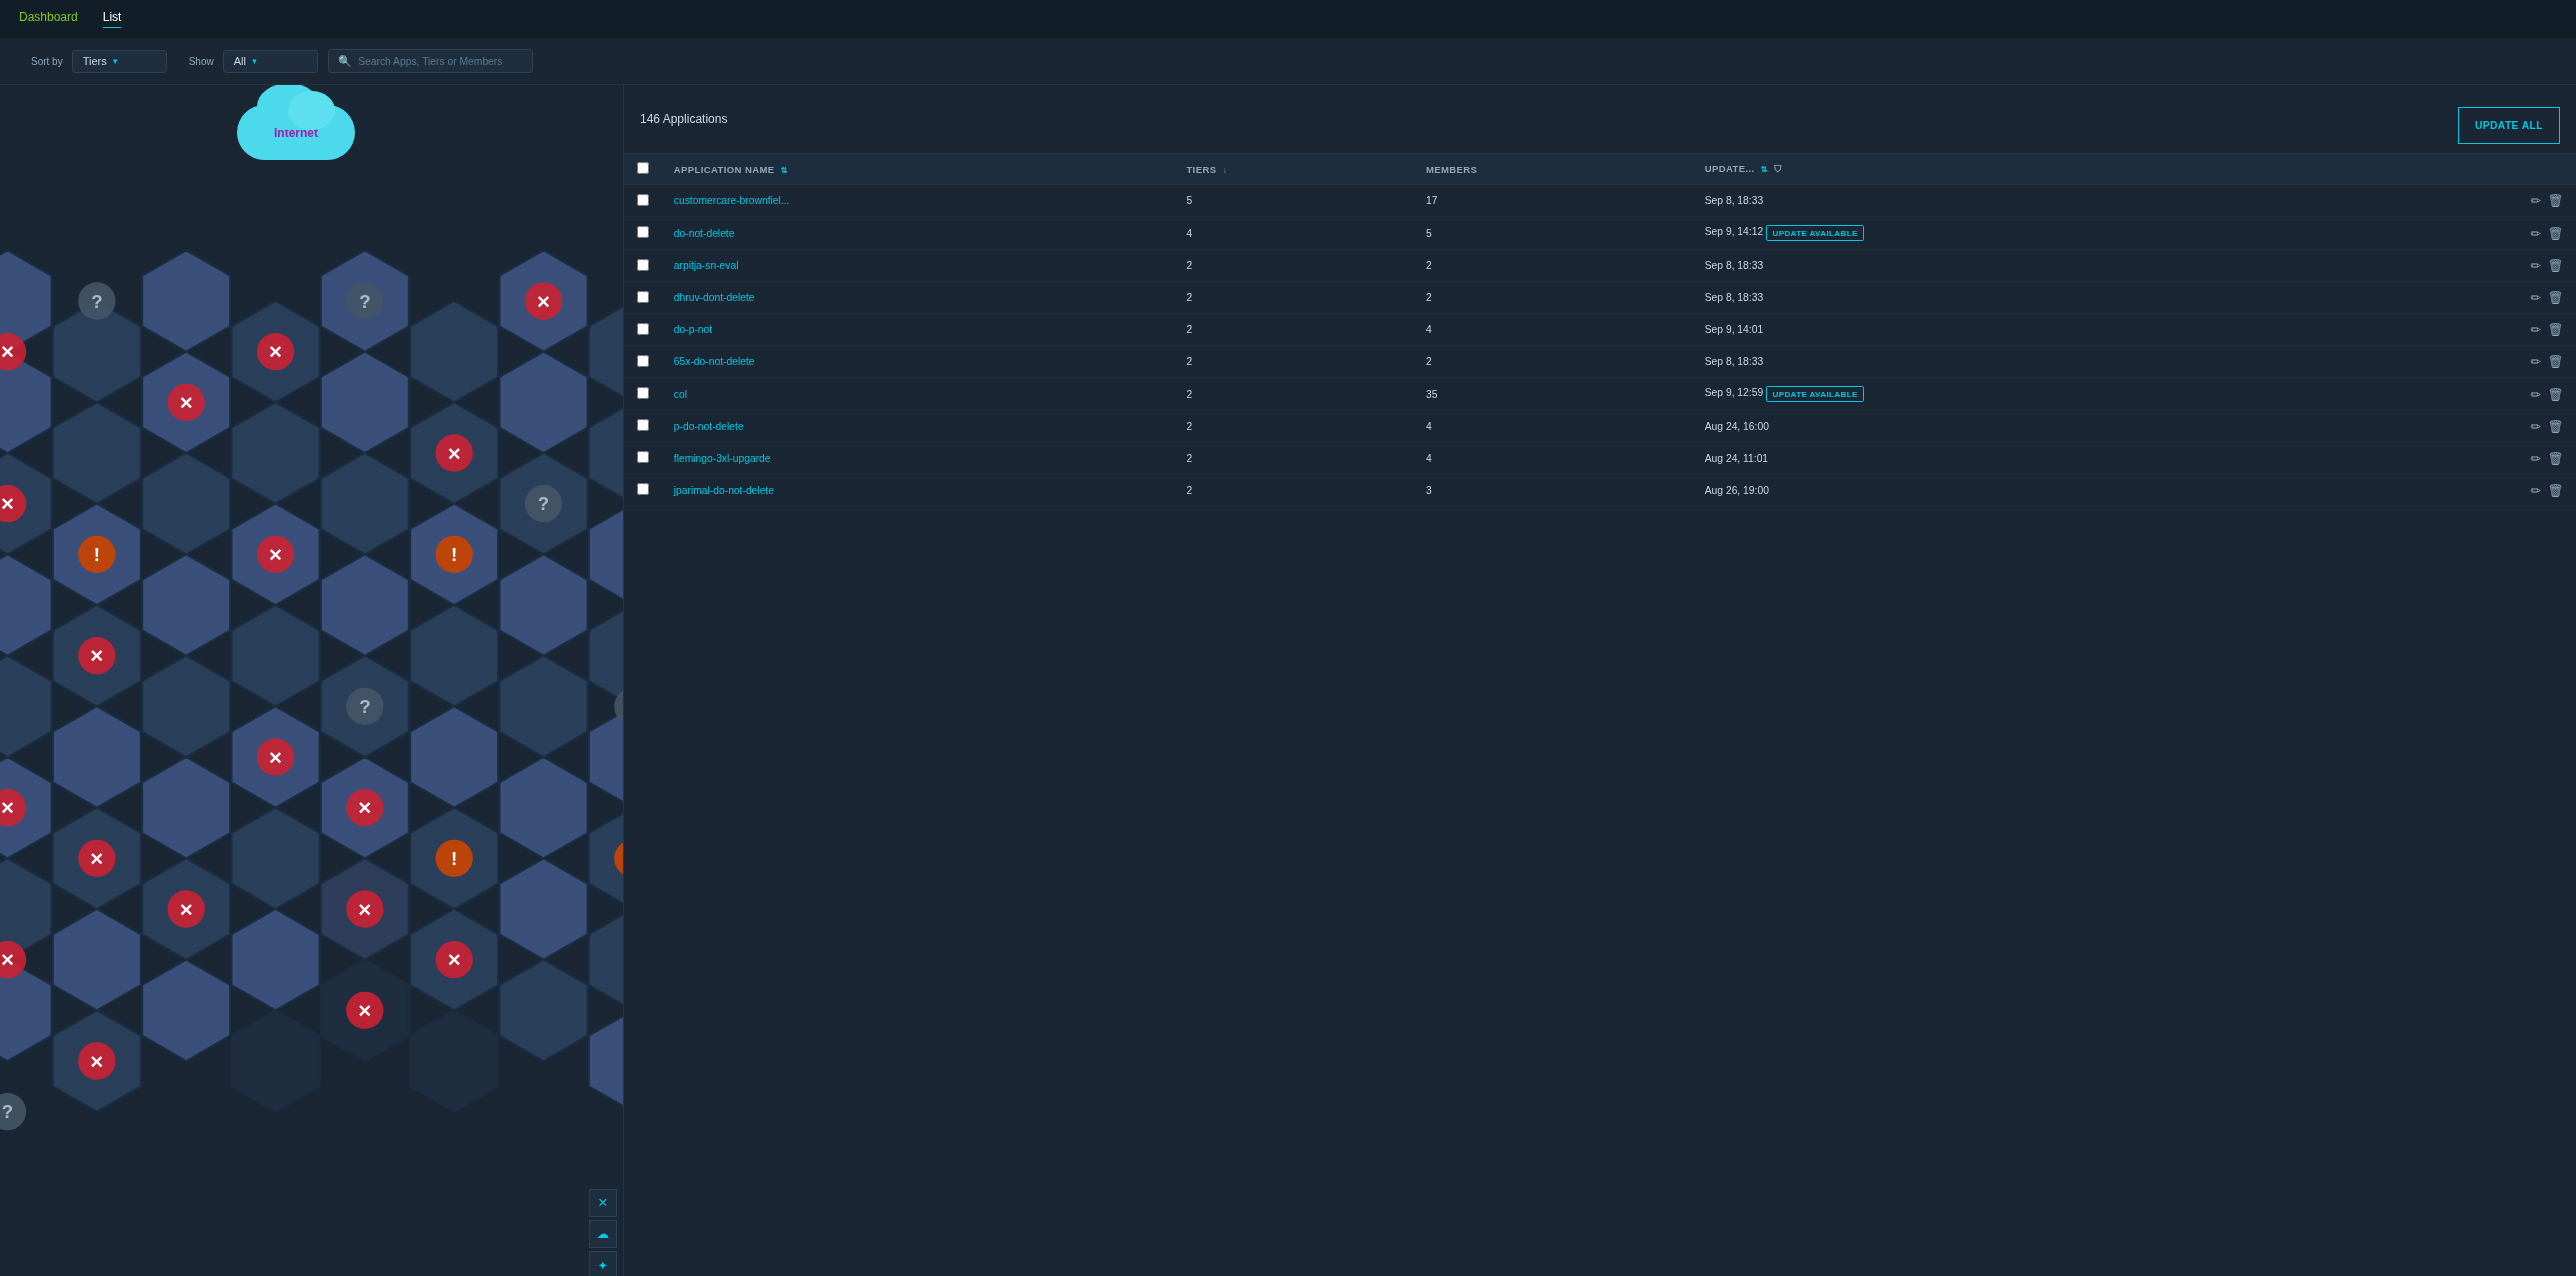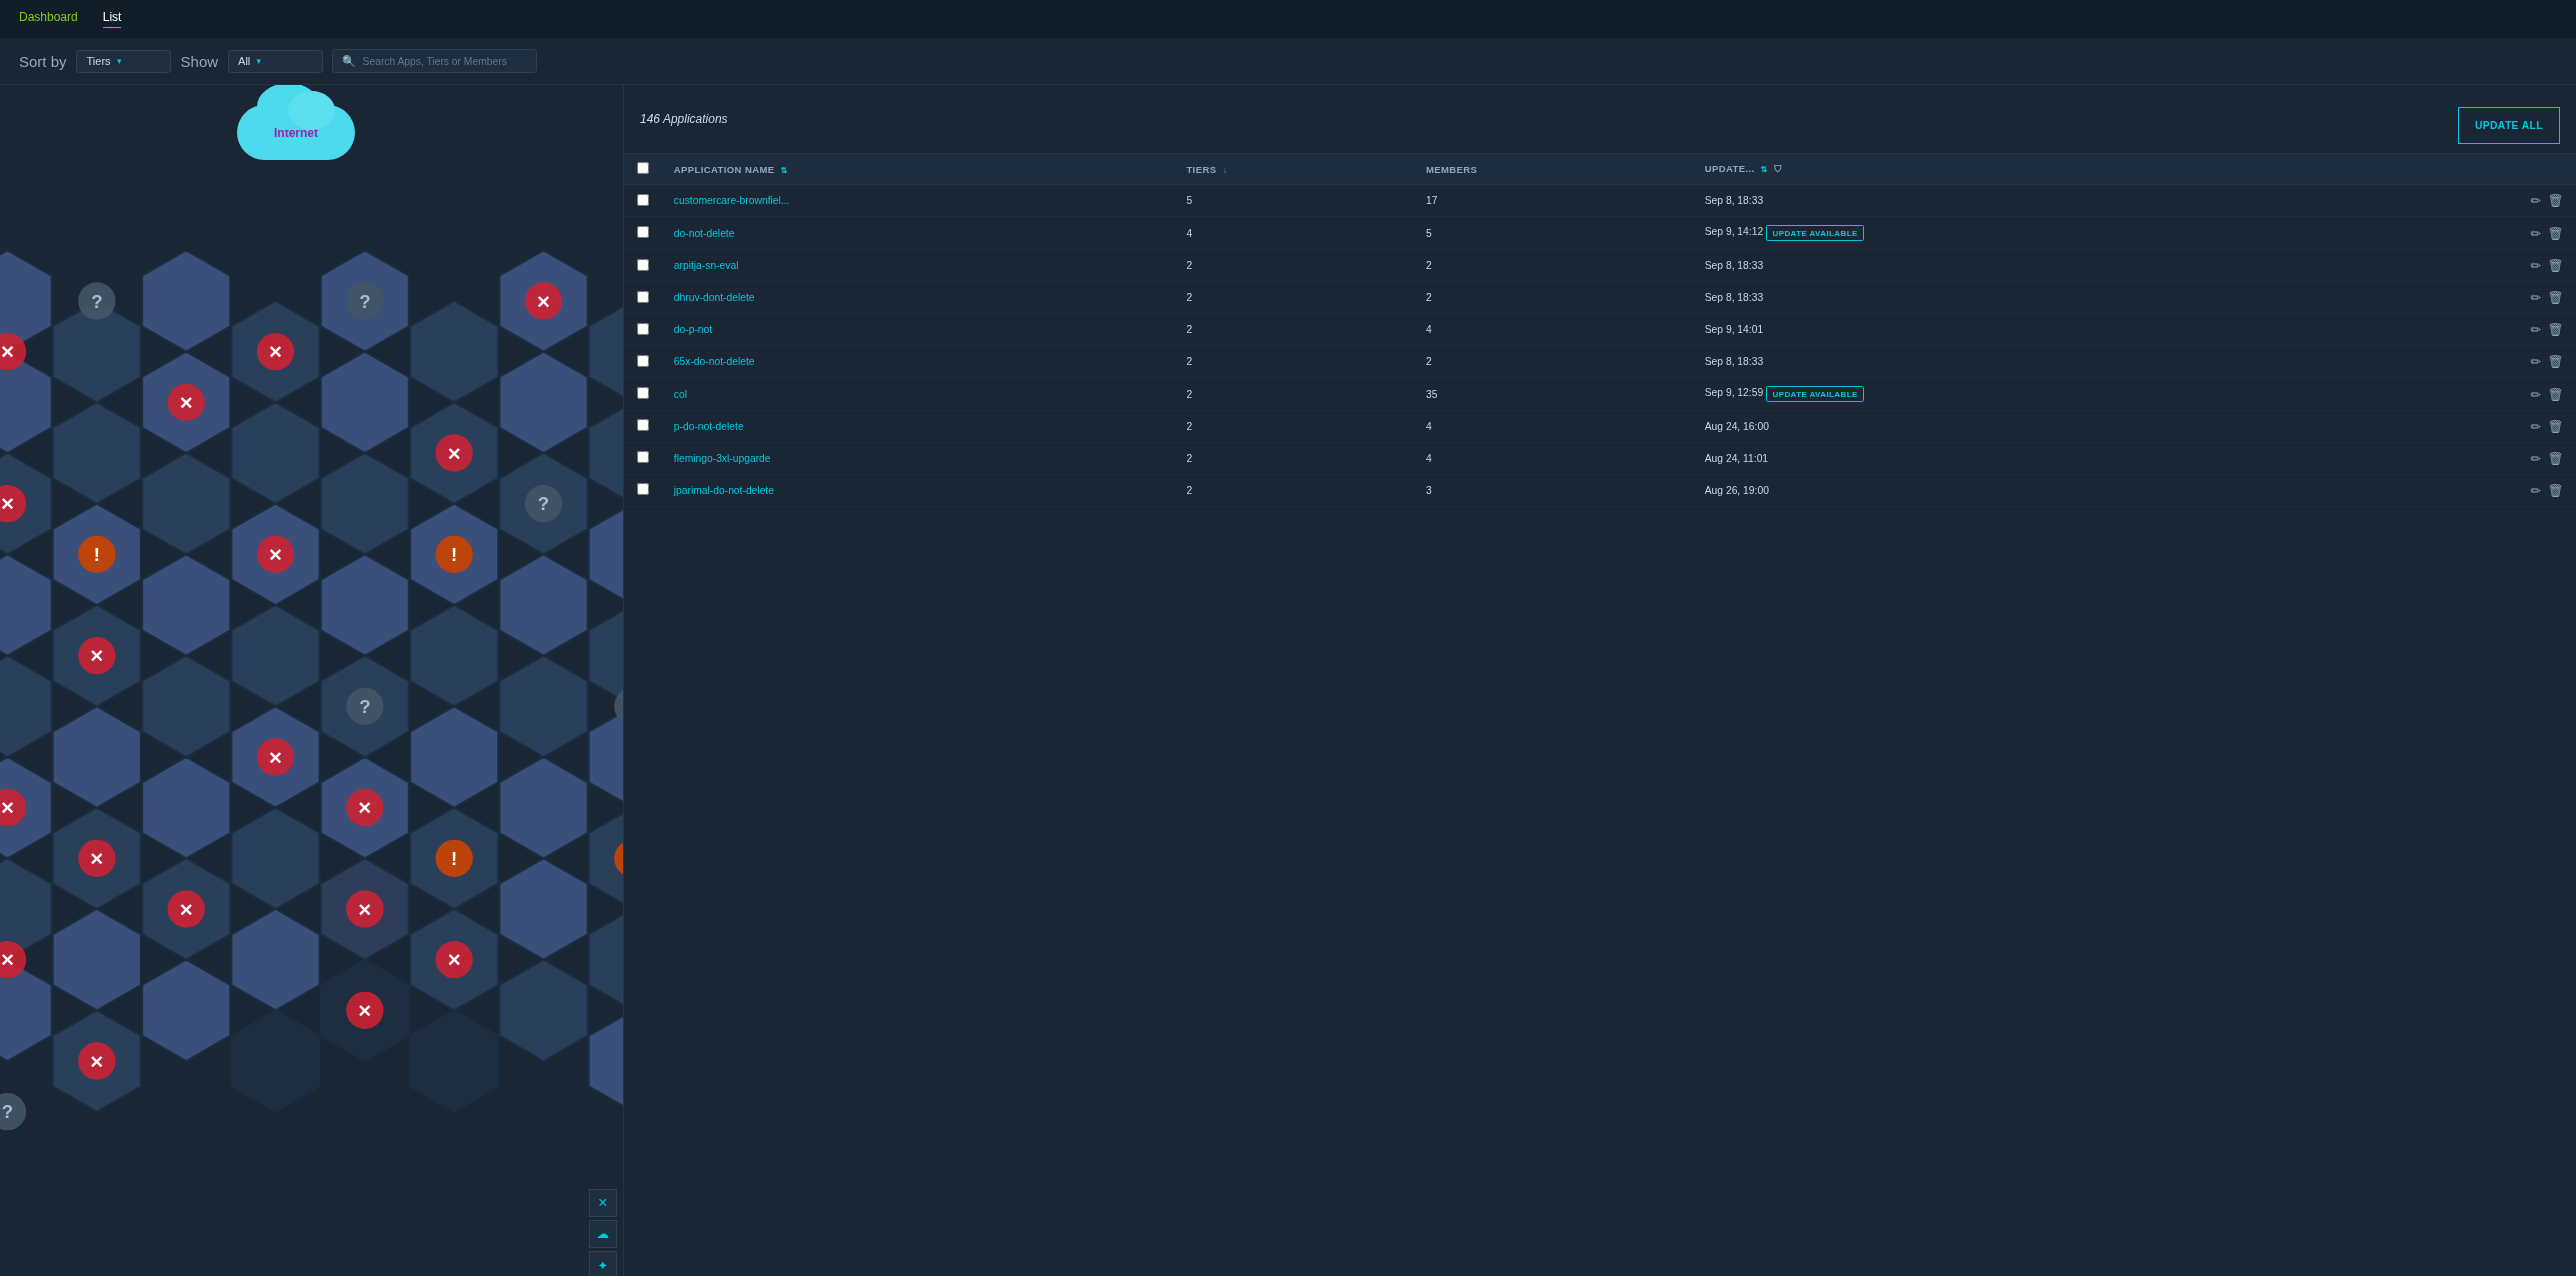"Sort by" .toolbar-label { font-size: 15px -> 10px; margin-left: none -> 12px }
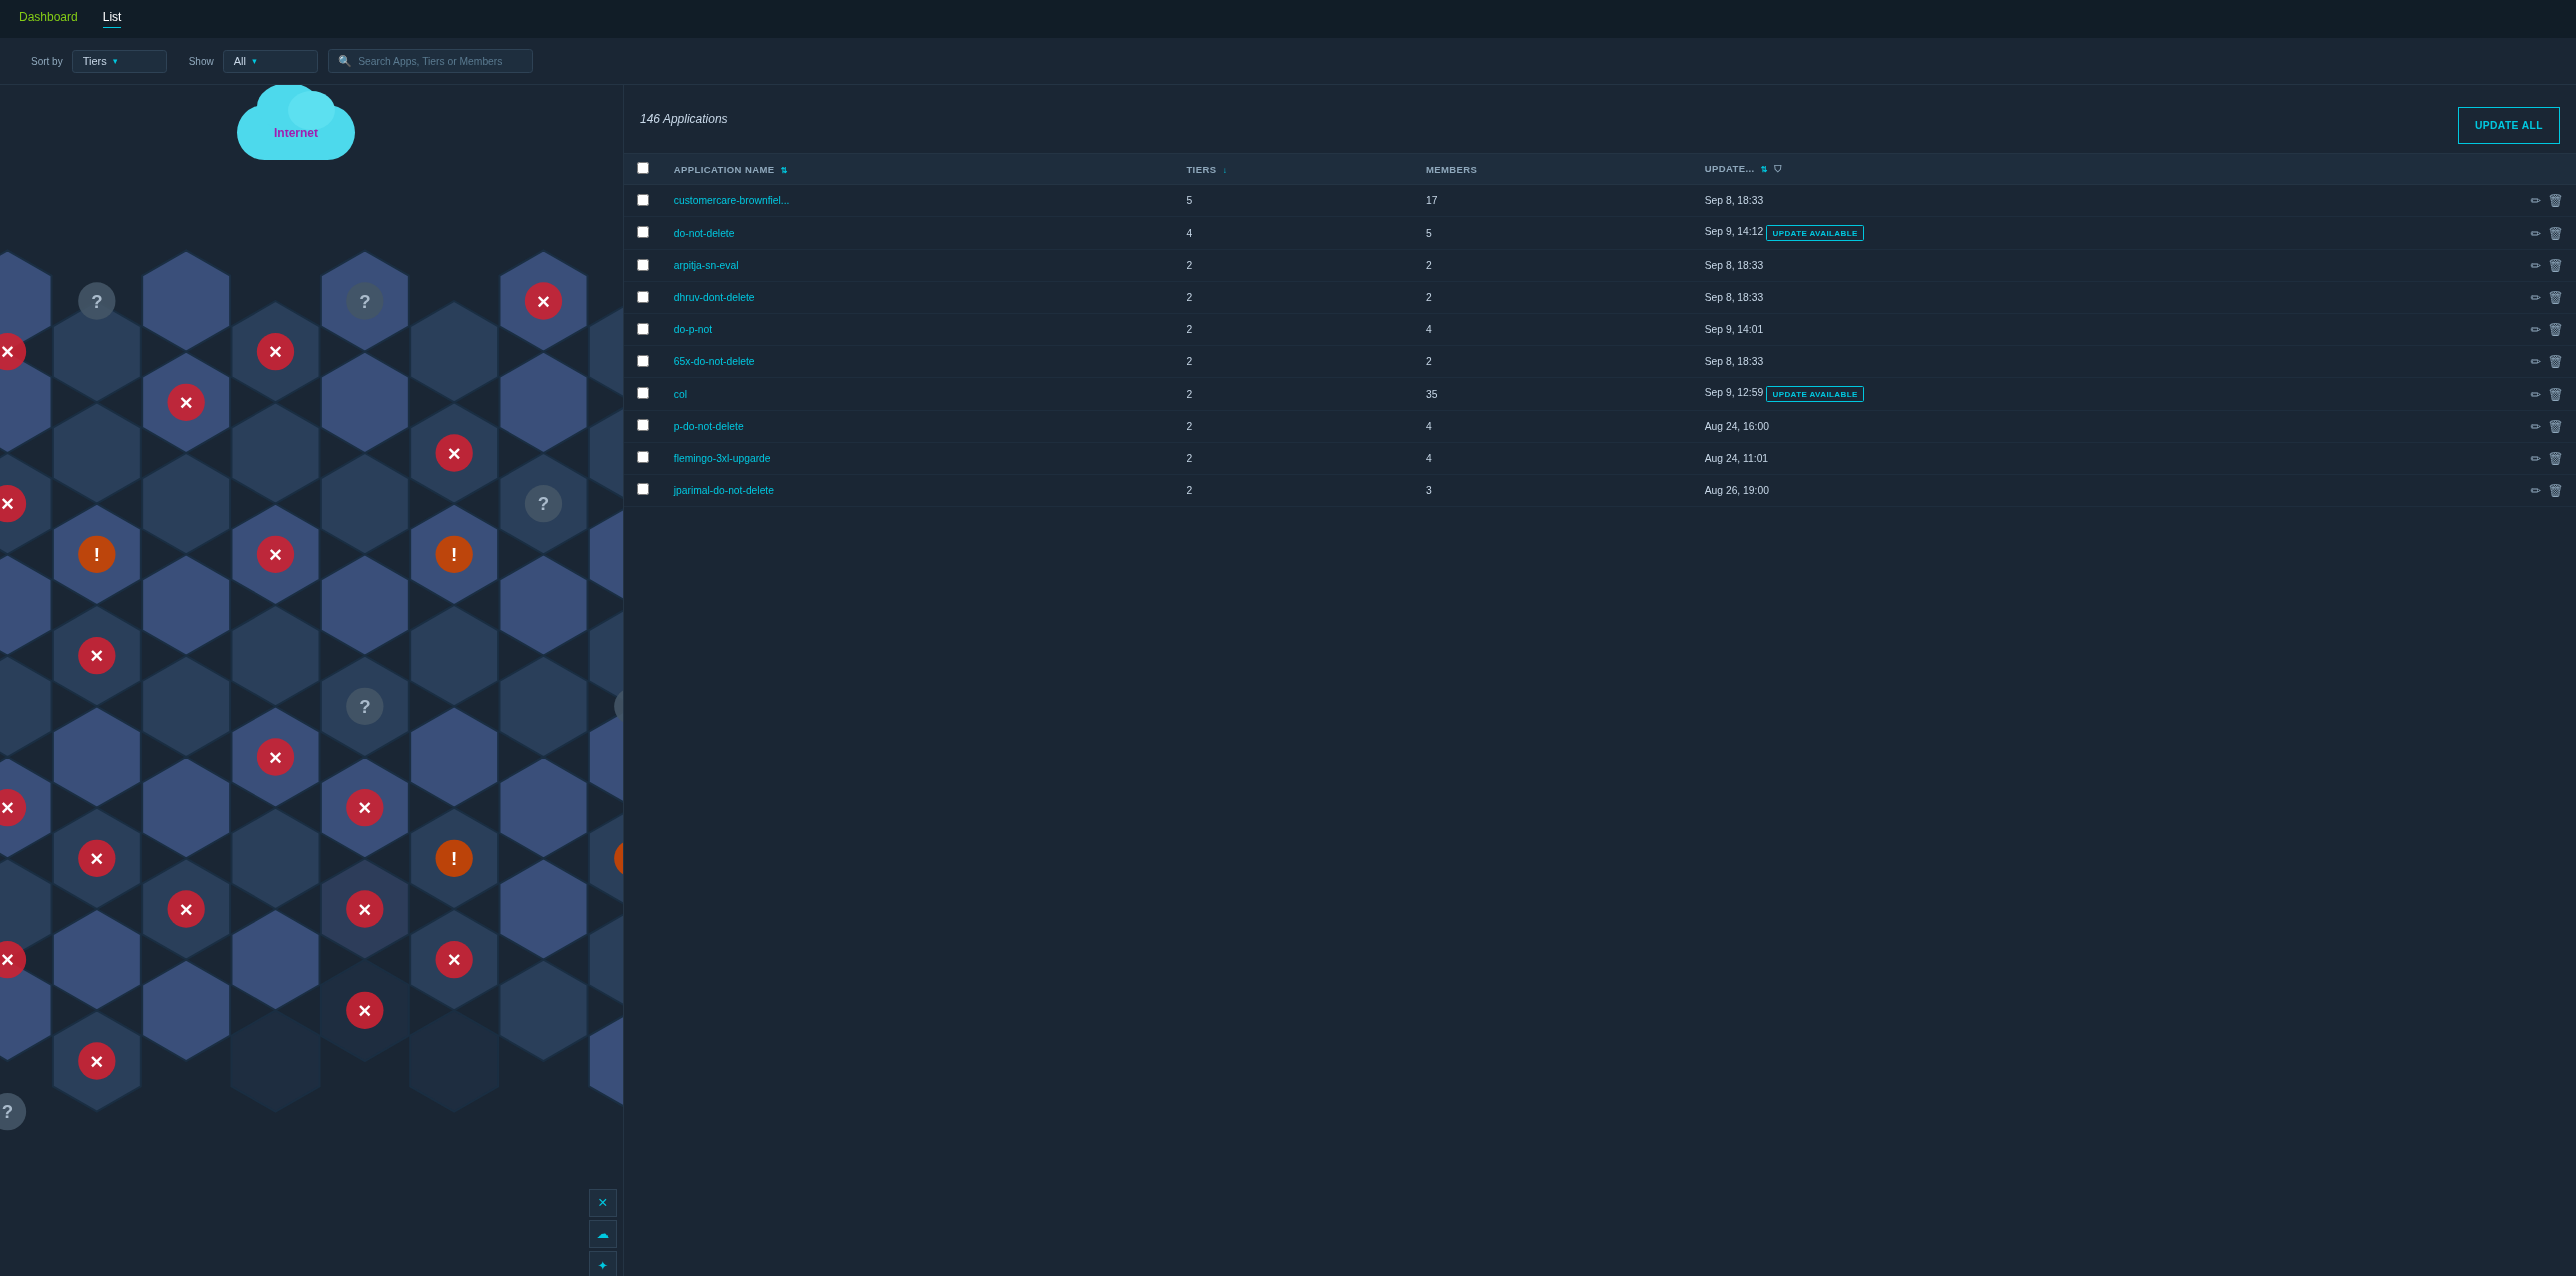"146 Applications" .list-count { font-style: italic -> none }
